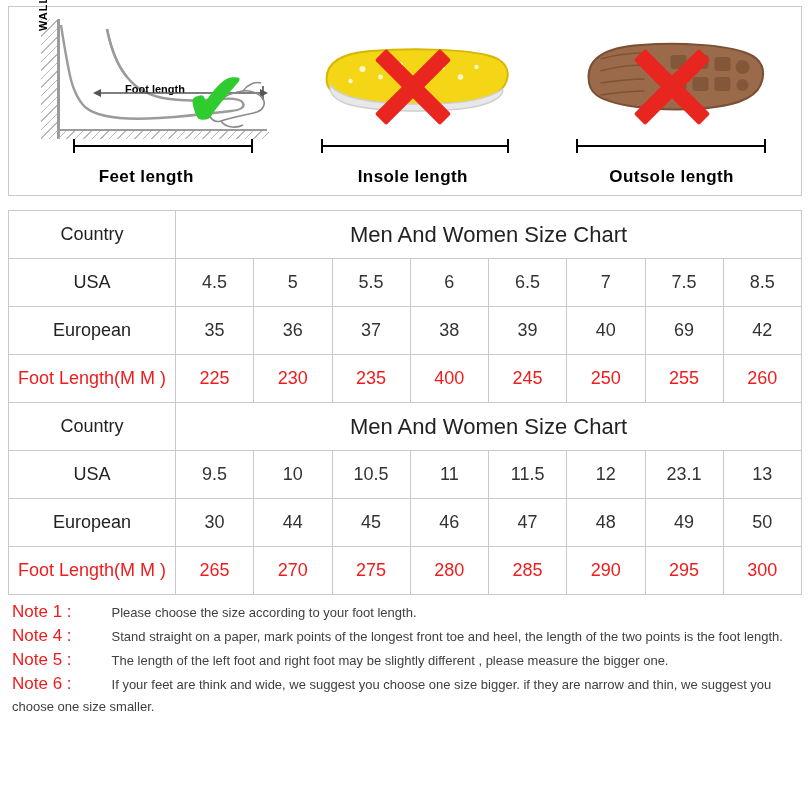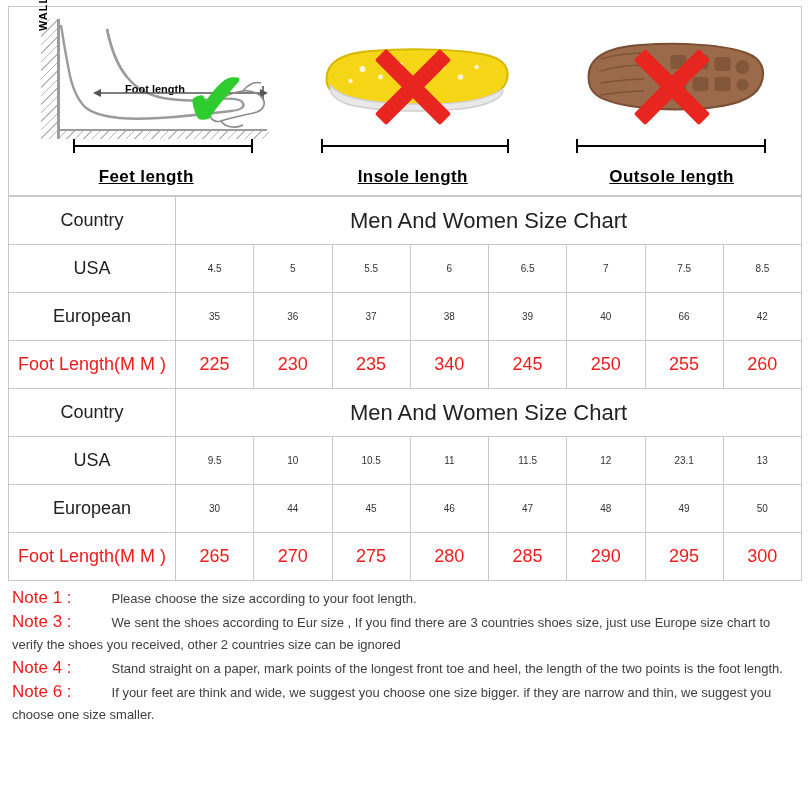"Feet length" .illus-caption { text-decoration: underline -> none }
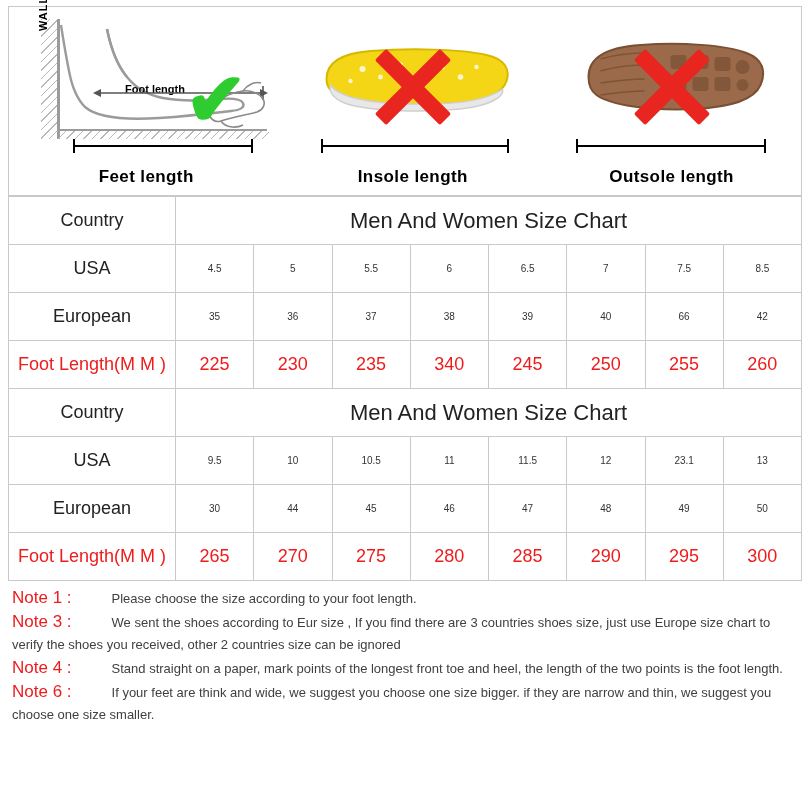"Country" .size-table { margin-top: none -> 14px }
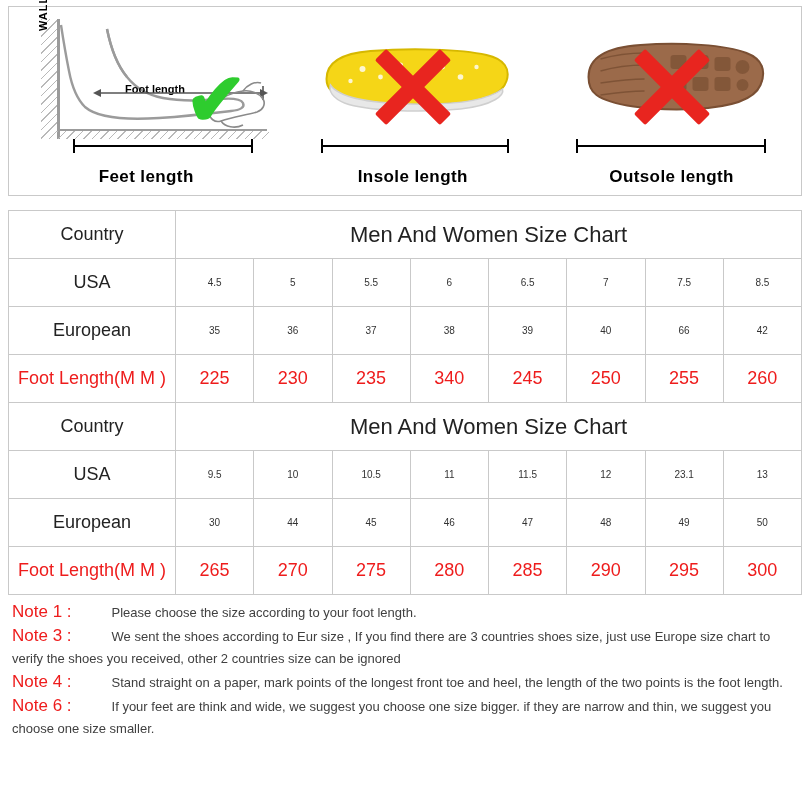"4.5" .size-table td { font-size: 10px -> 18px }
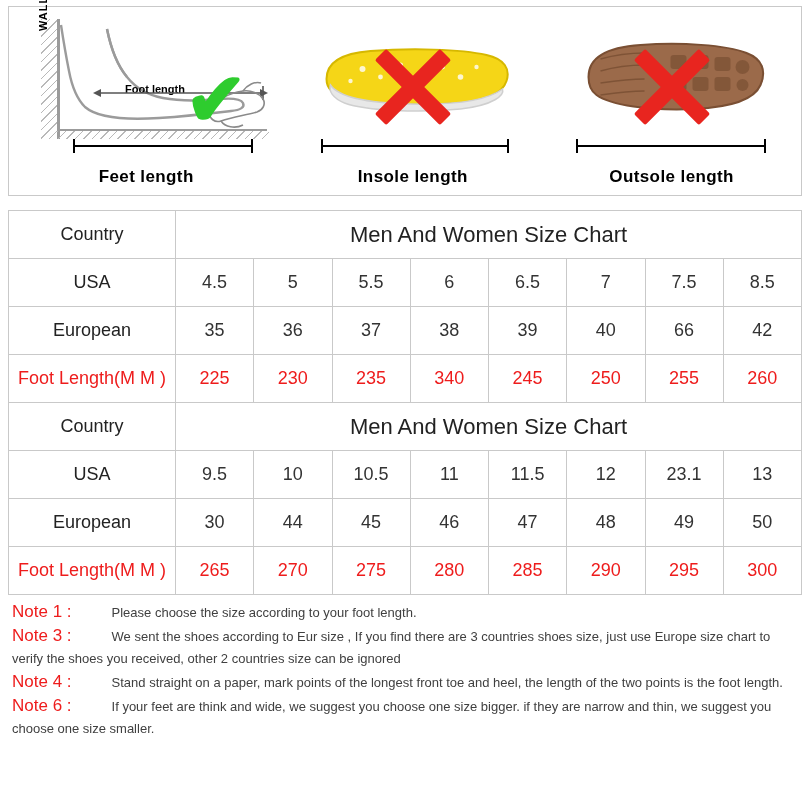"66" td { text: 66 -> 69 }
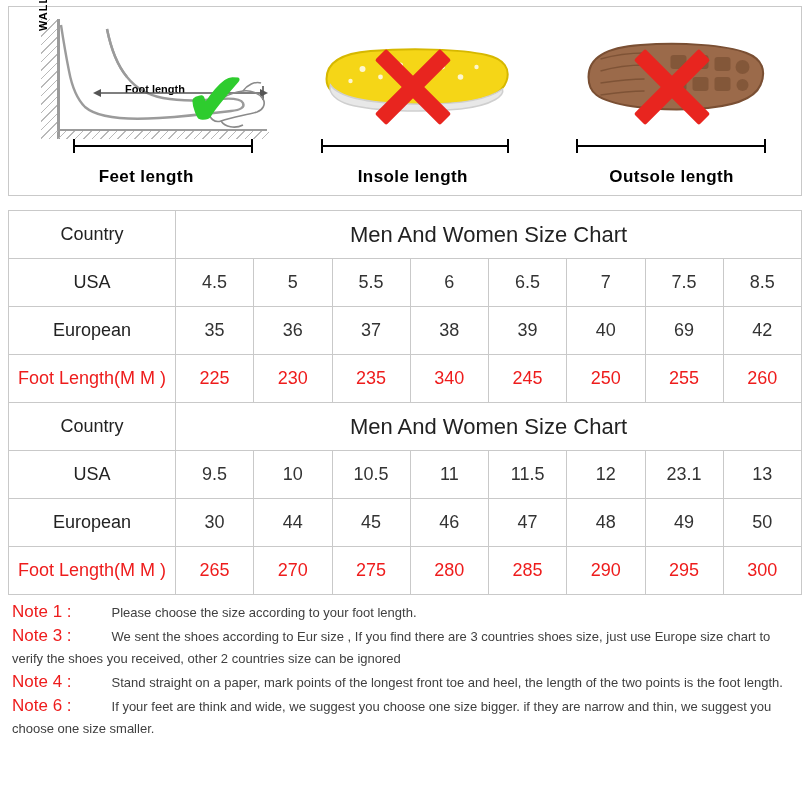"340" td { text: 340 -> 400 }
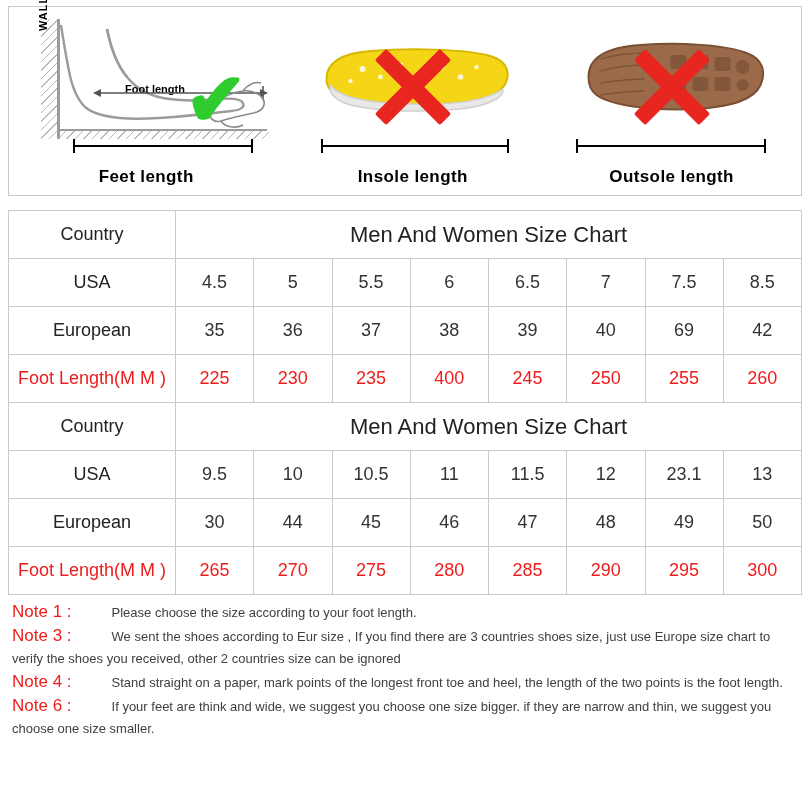"Note 3 : We sent" div.note { html: <div> <span>Note 3 :</span><span>We sent the shoes according to Eur size , If you find there are 3 countries shoes size, just use Europe size chart to verify the shoes you received, other 2 countries size can be ignored</span> </div> -> none }
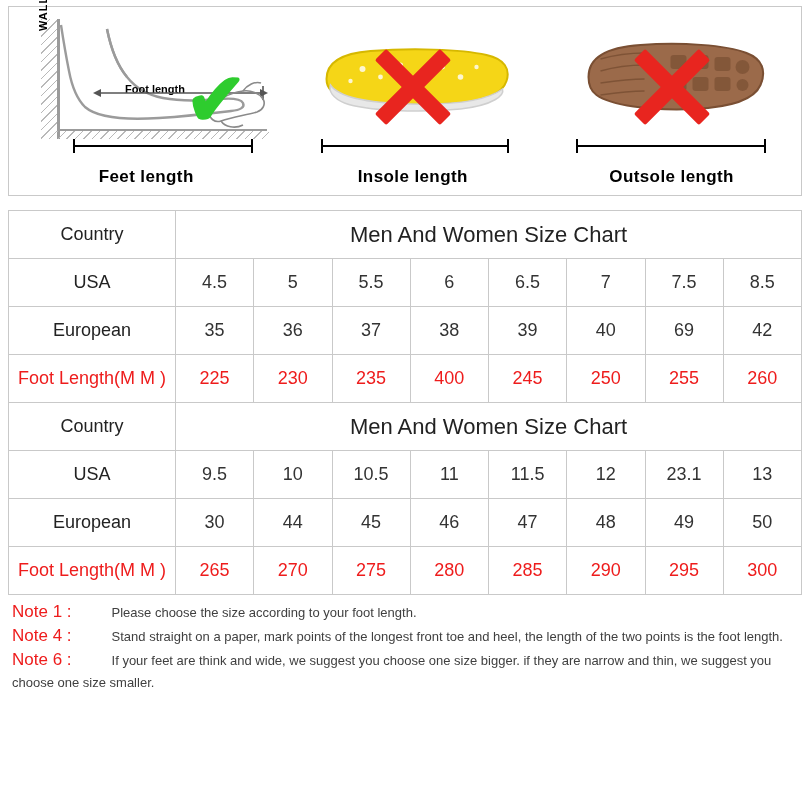"Note 5 : The length" div.note { html: none -> <div> <span>Note 5 :</span><span>The length of the left foot and right foot may be slightly different , please measure the bigger one.</span> </div> }
